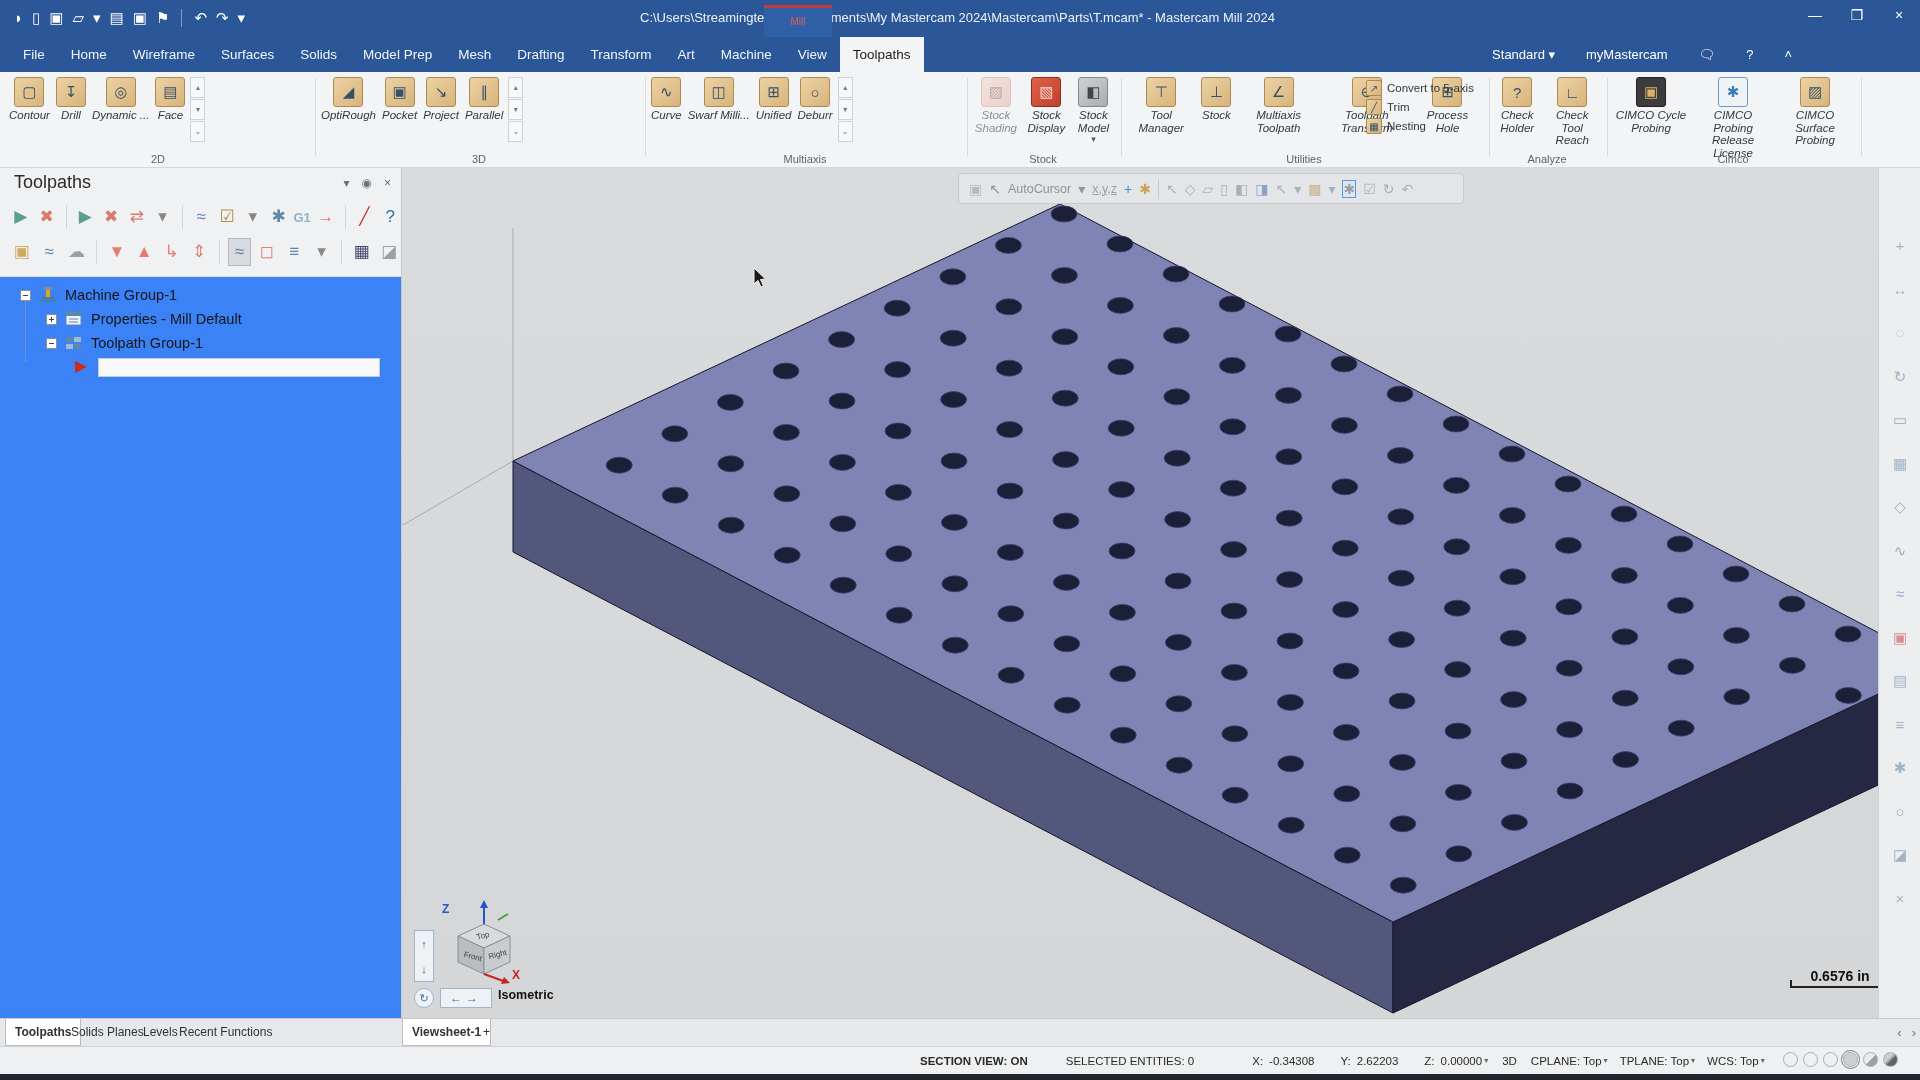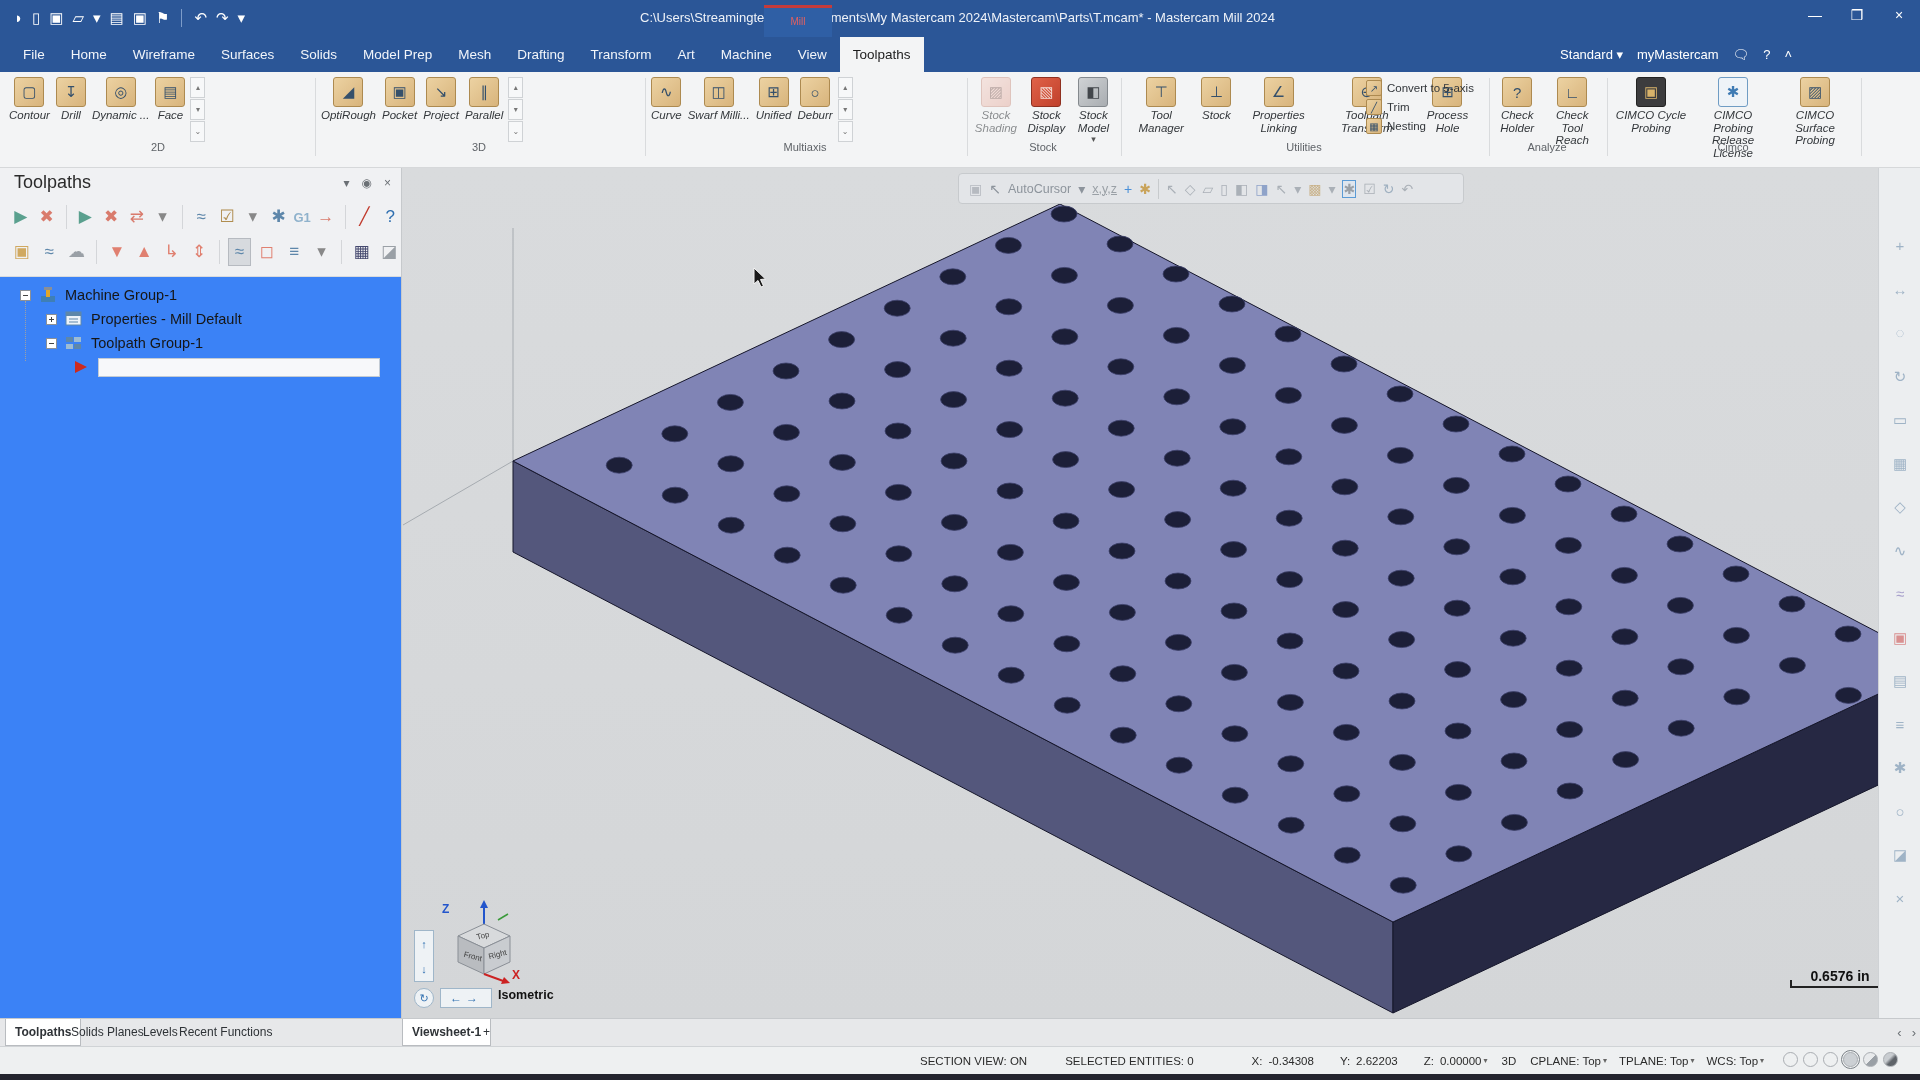"Standard ▾" #tabrow-right { gap: 14px -> 31px }
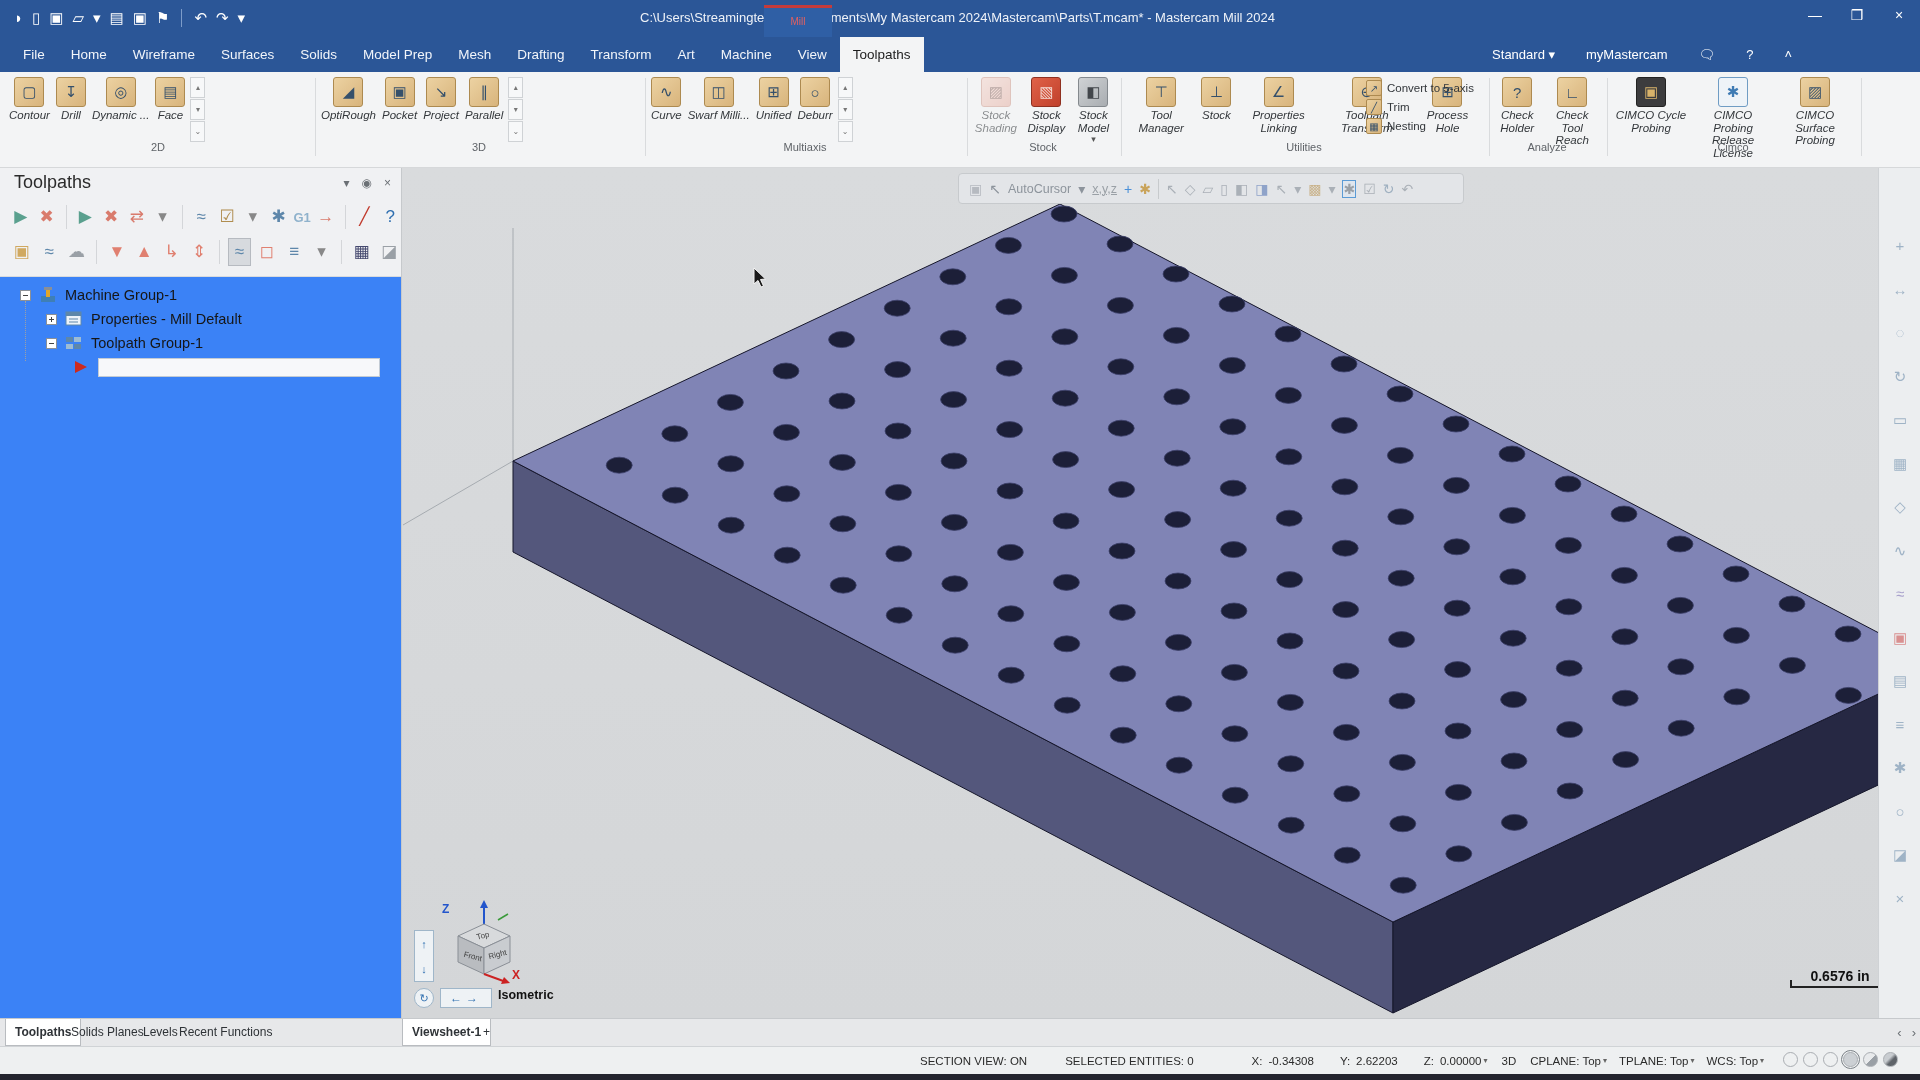"Properties Linking" div.rlbl { text: Properties Linking -> Multiaxis Toolpath }
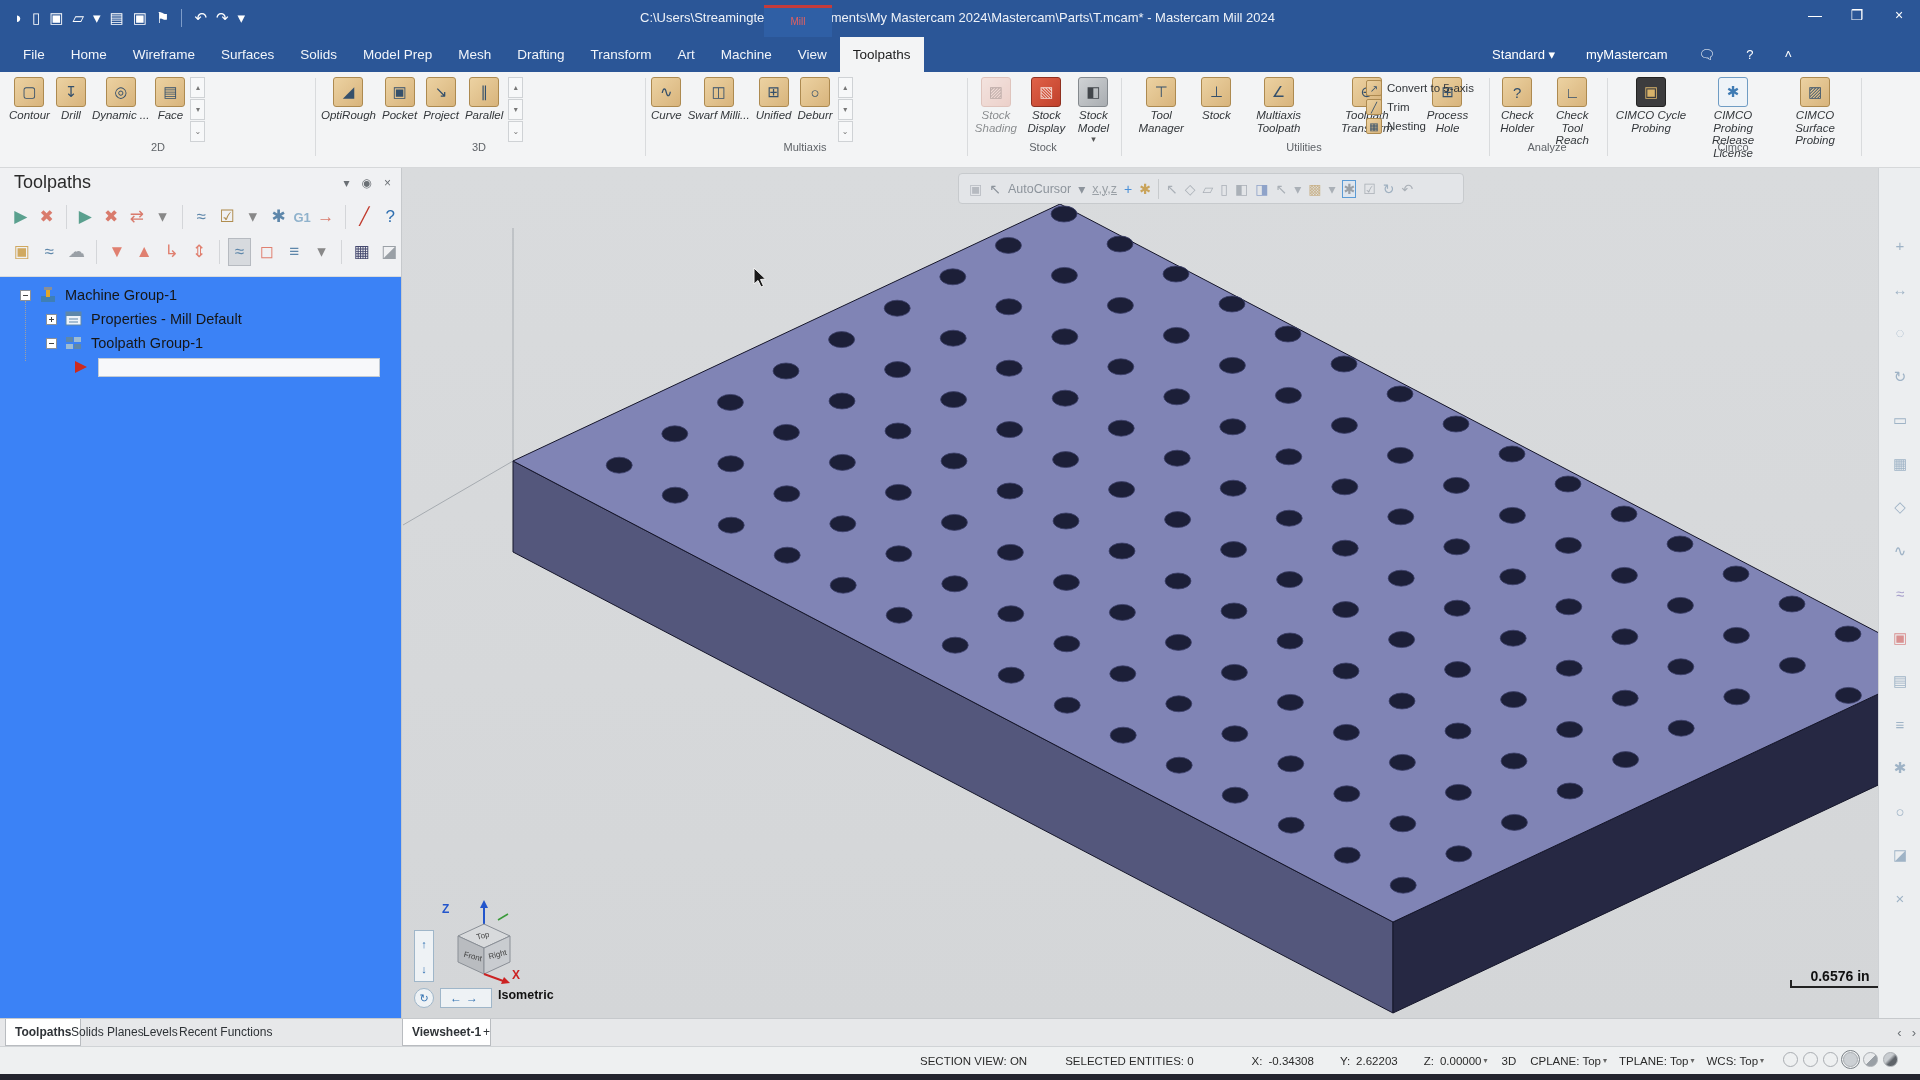"2D" .rlabel { bottom: 14px -> 2px }
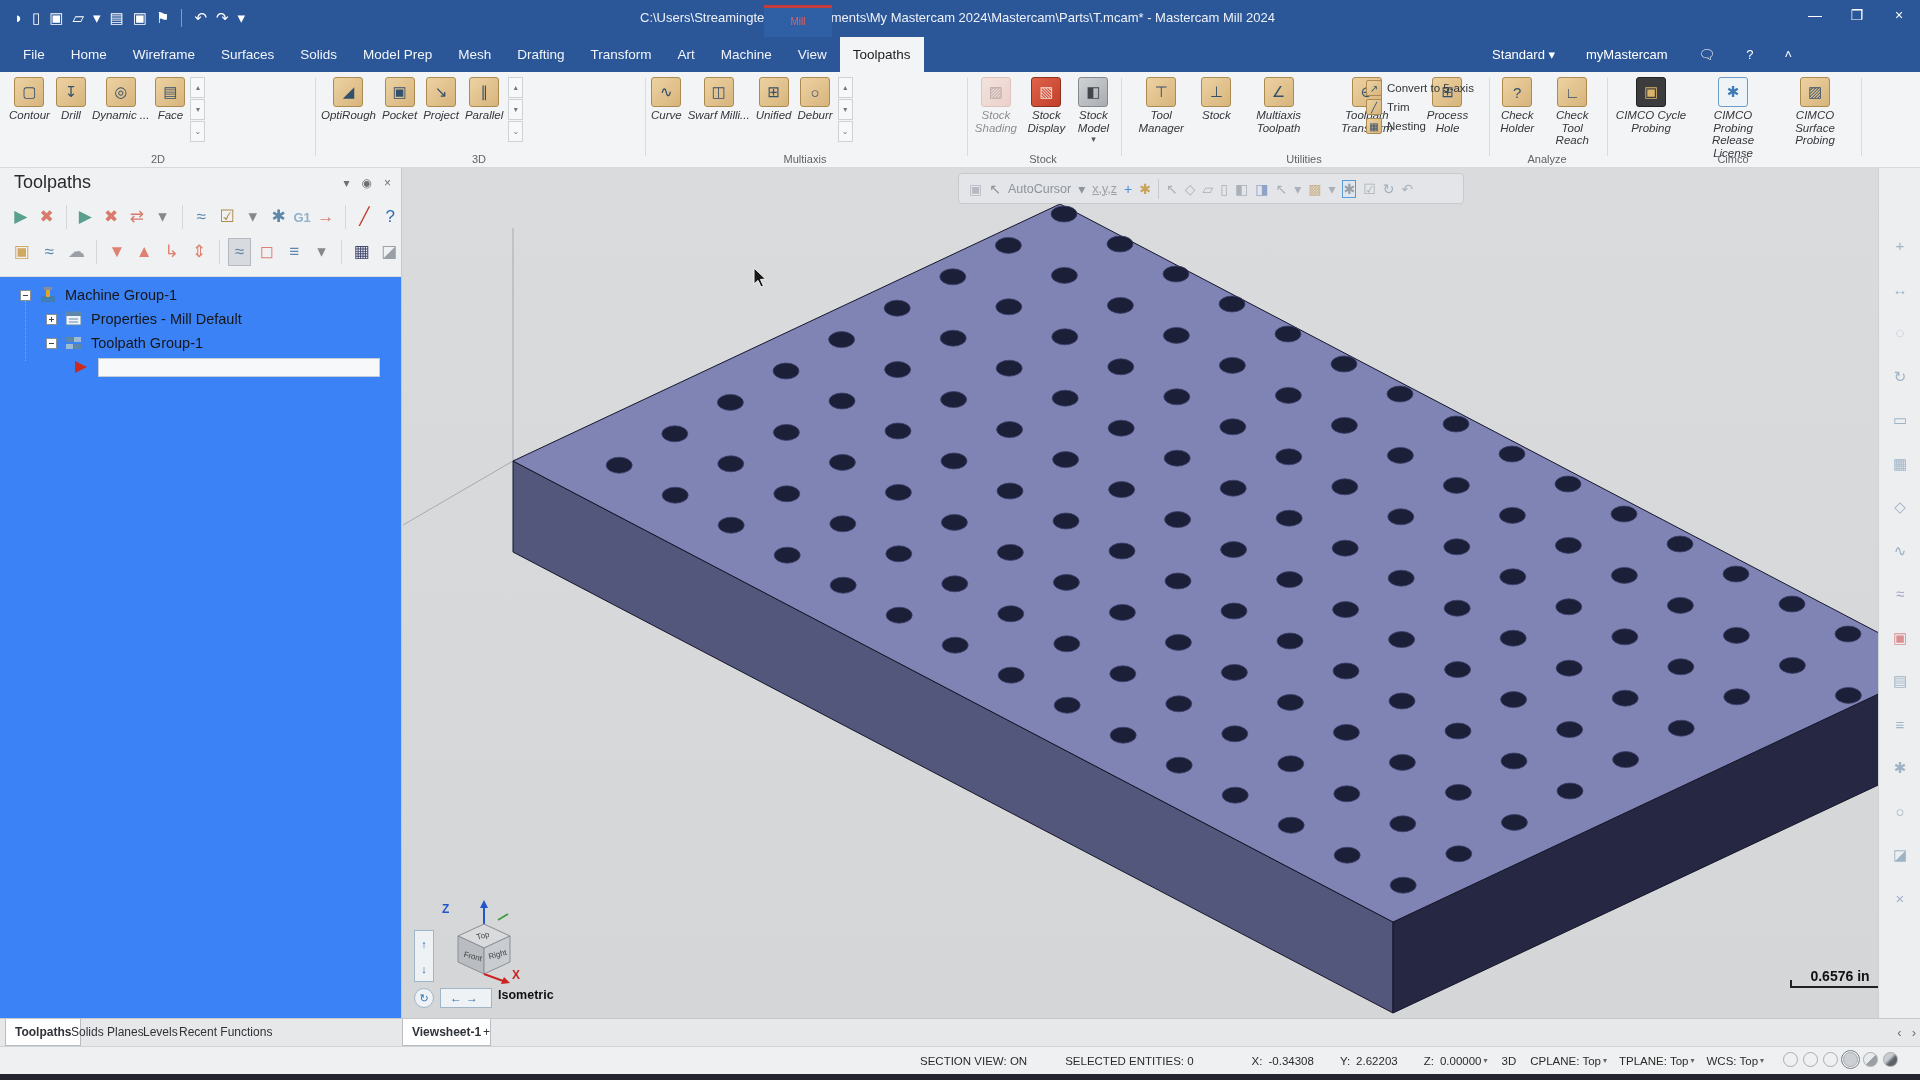"SECTION VIEW: ON" span.sv { font-weight: none -> bold }
